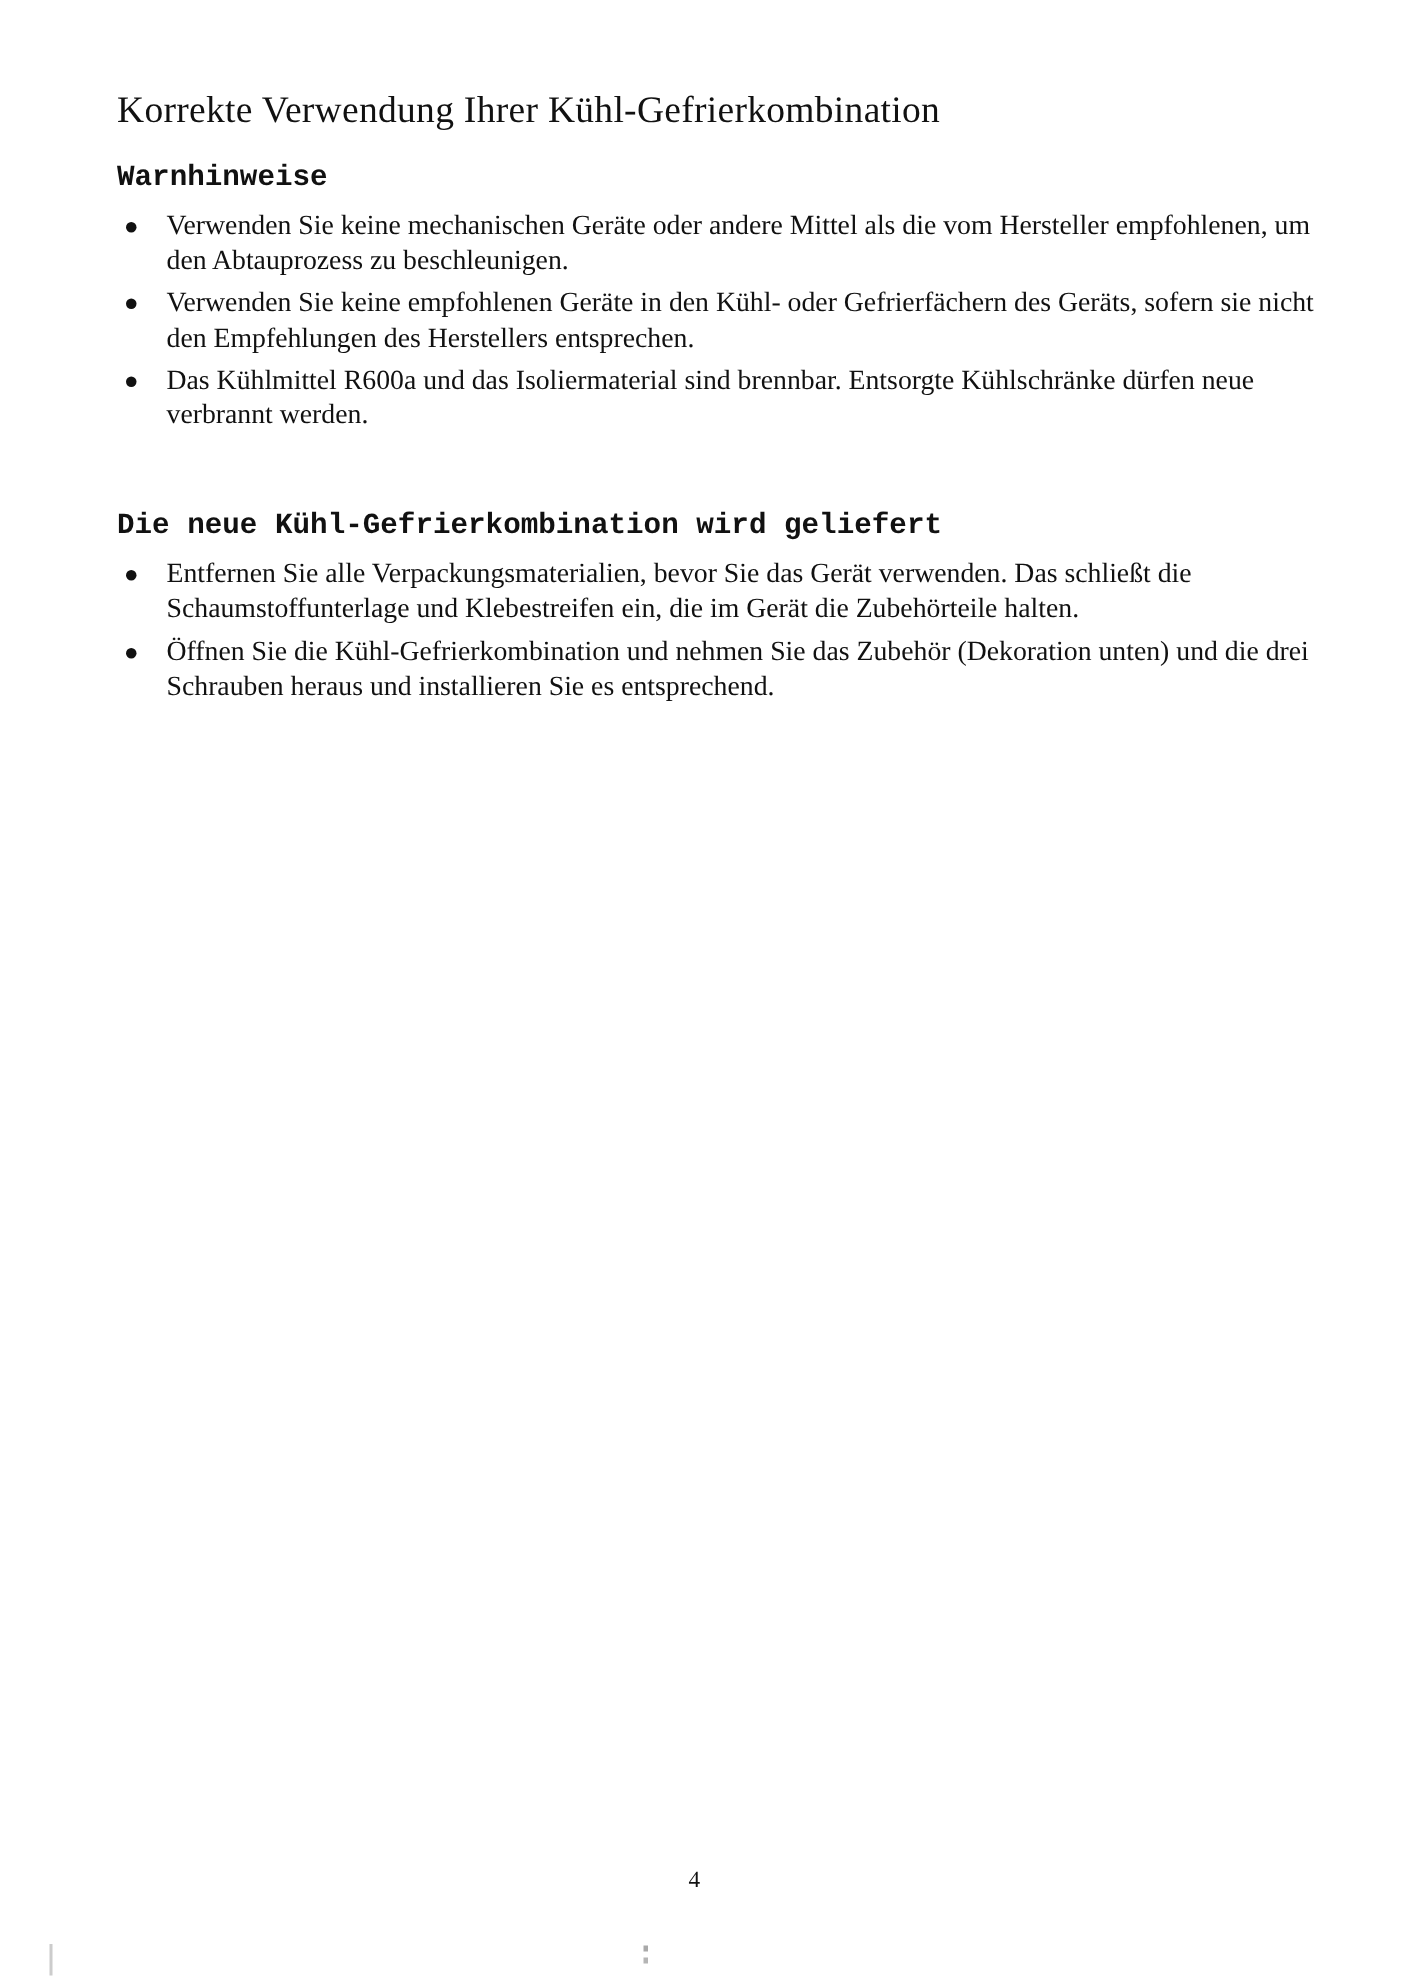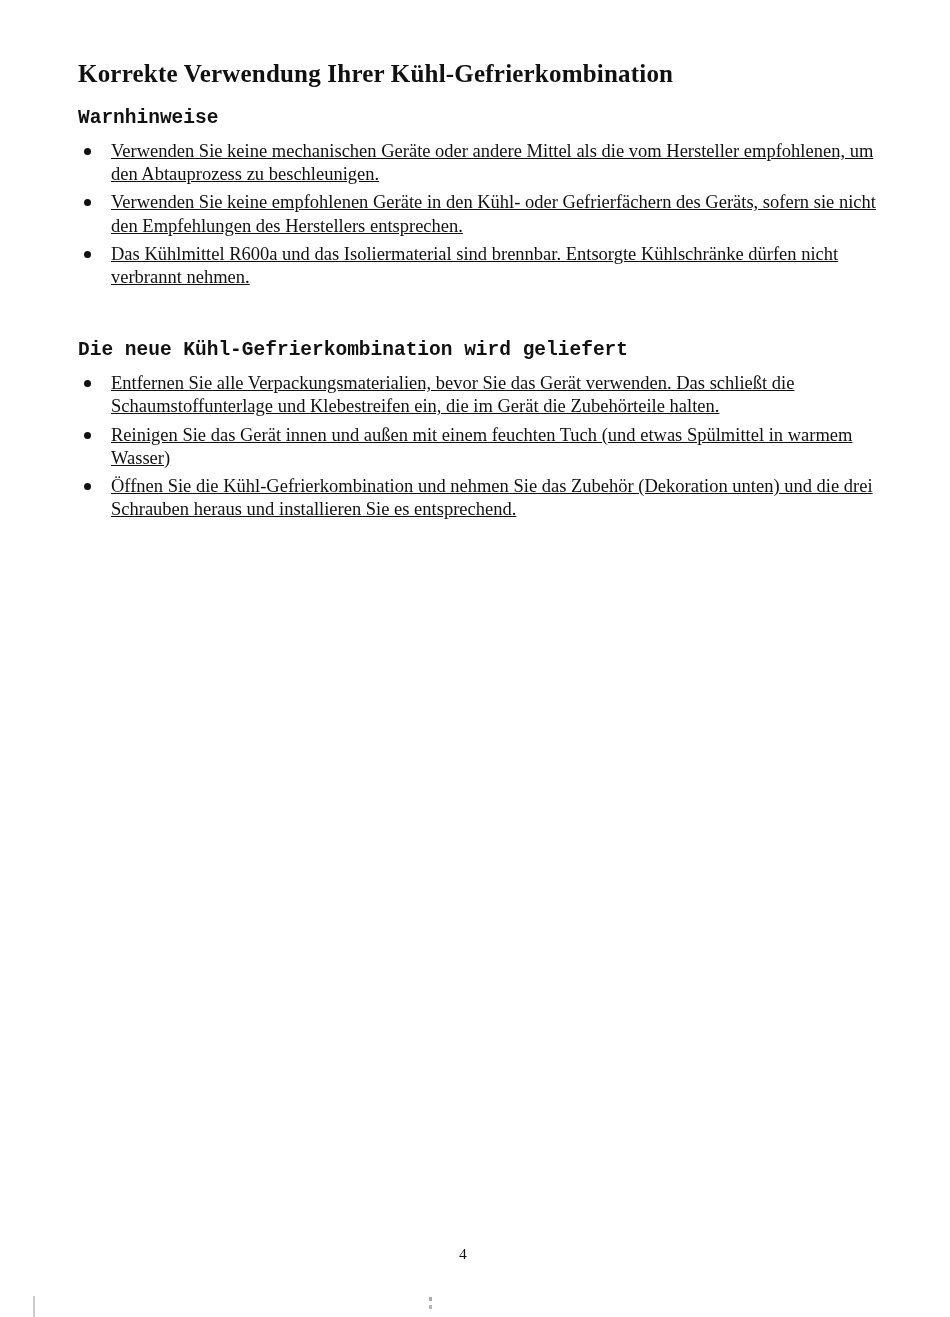"Korrekte Verwendung Ihrer" .doc-title { font-weight: bold -> normal }
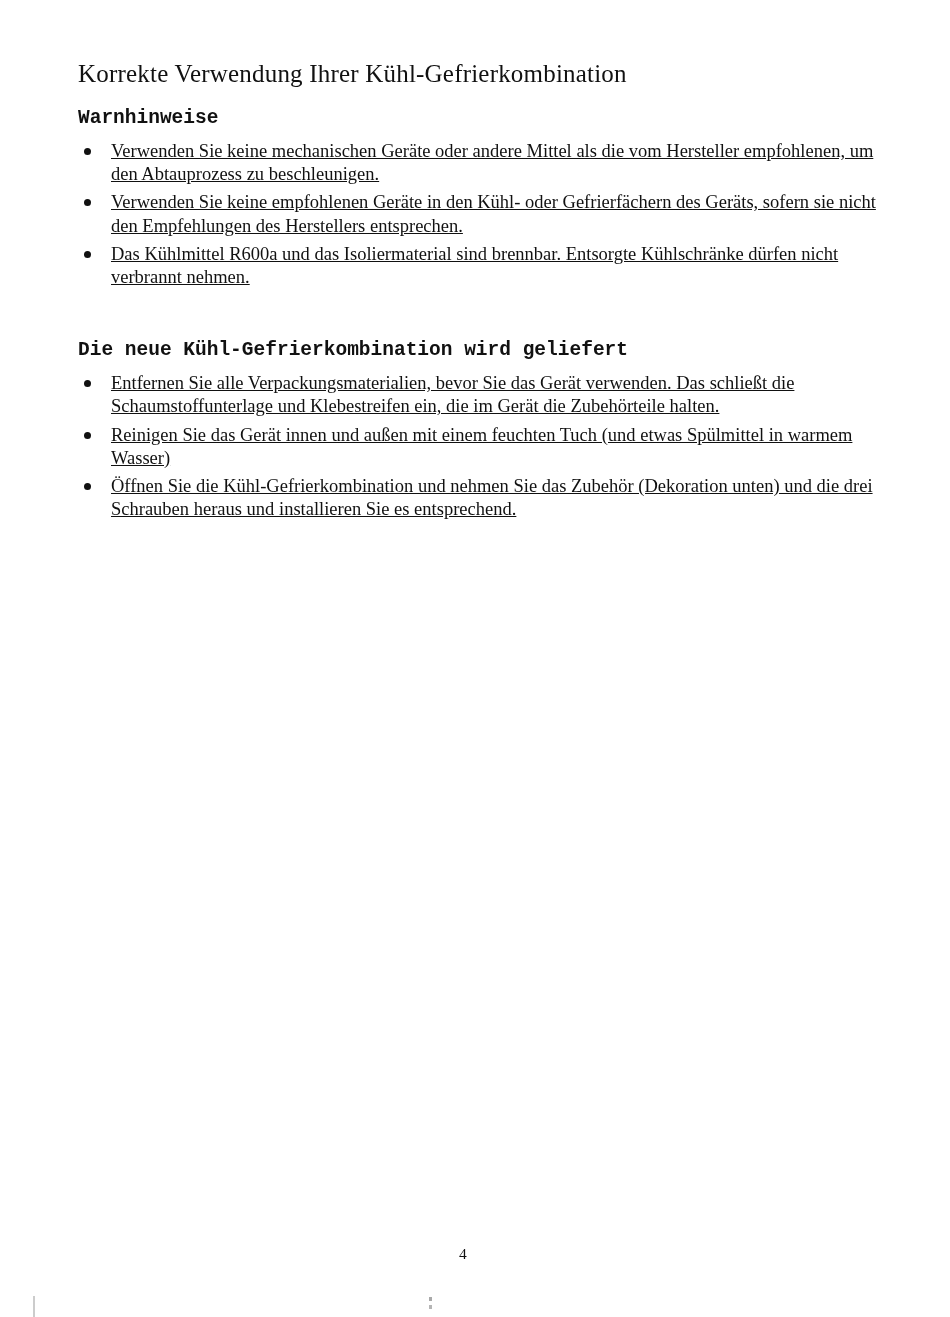"Verwenden Sie keine mechanischen Geräte" ul.bullet-list li { text-decoration: underline -> none }
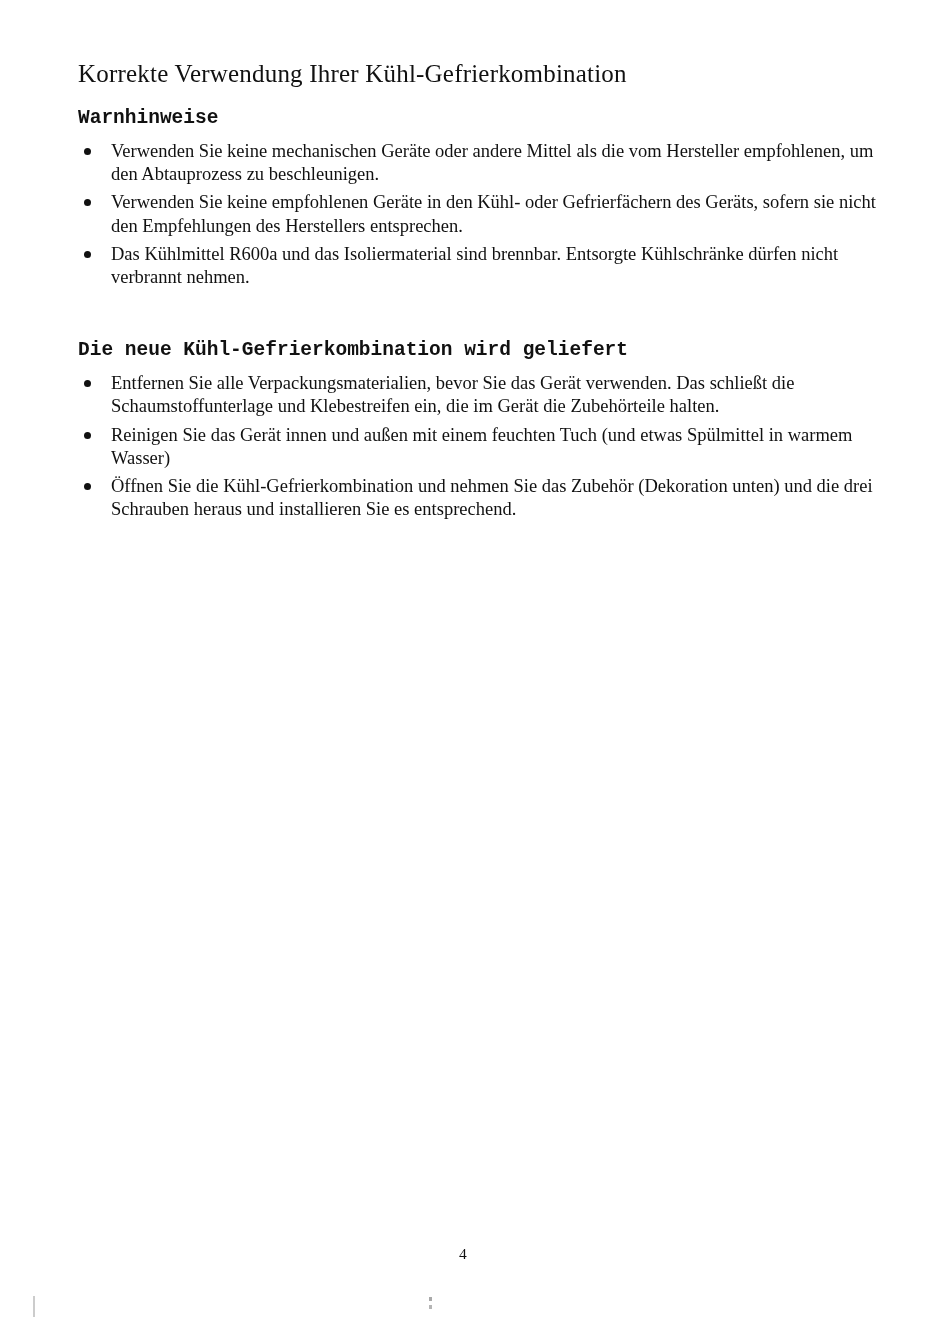"Das Kühlmittel R600a und das" li { text: nicht verbrannt nehmen -> neue verbrannt werden }
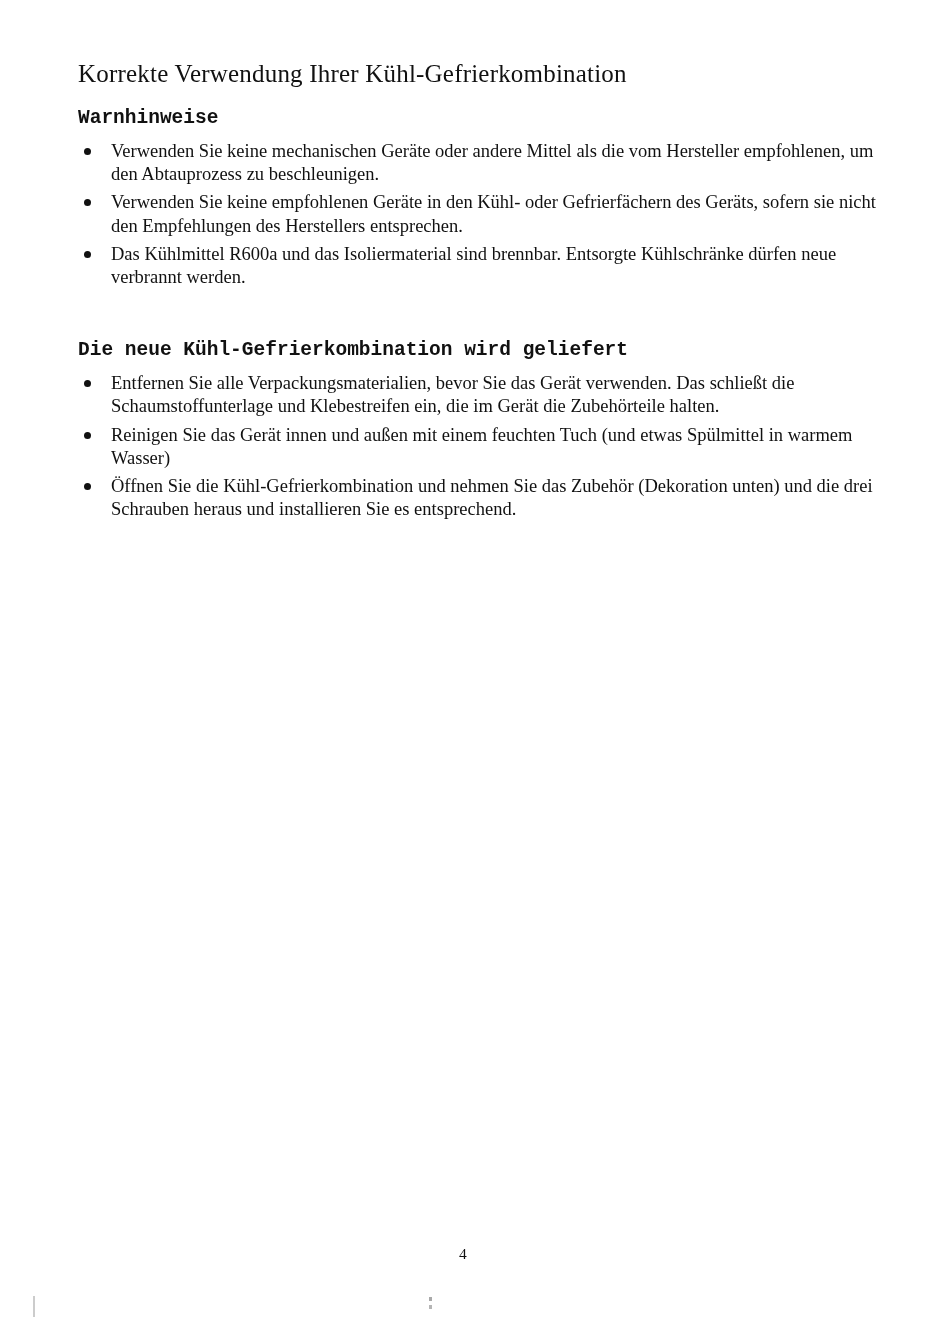"Reinigen Sie das Gerät innen" li { html: <li>Reinigen Sie das Gerät innen und außen mit einem feuchten Tuch (und etwas Spülmittel in warmem Wasser)</li> -> none }
